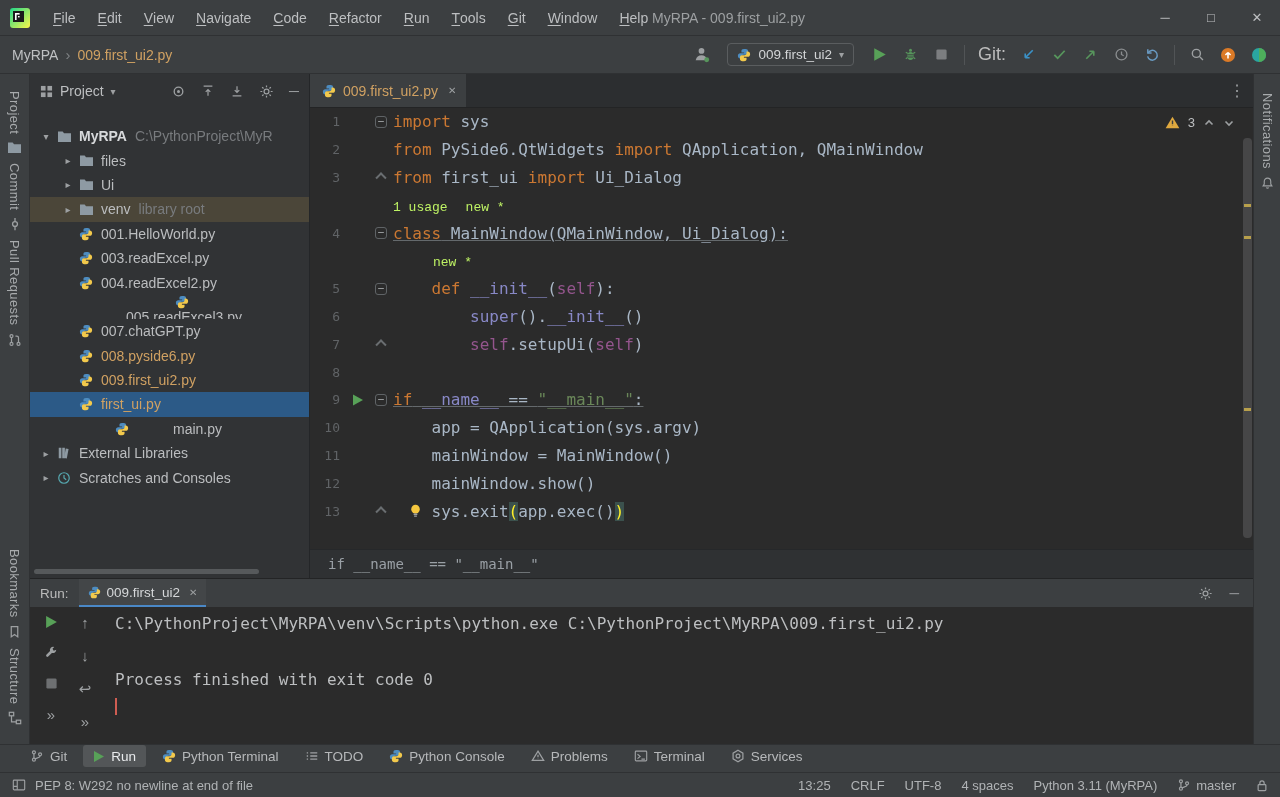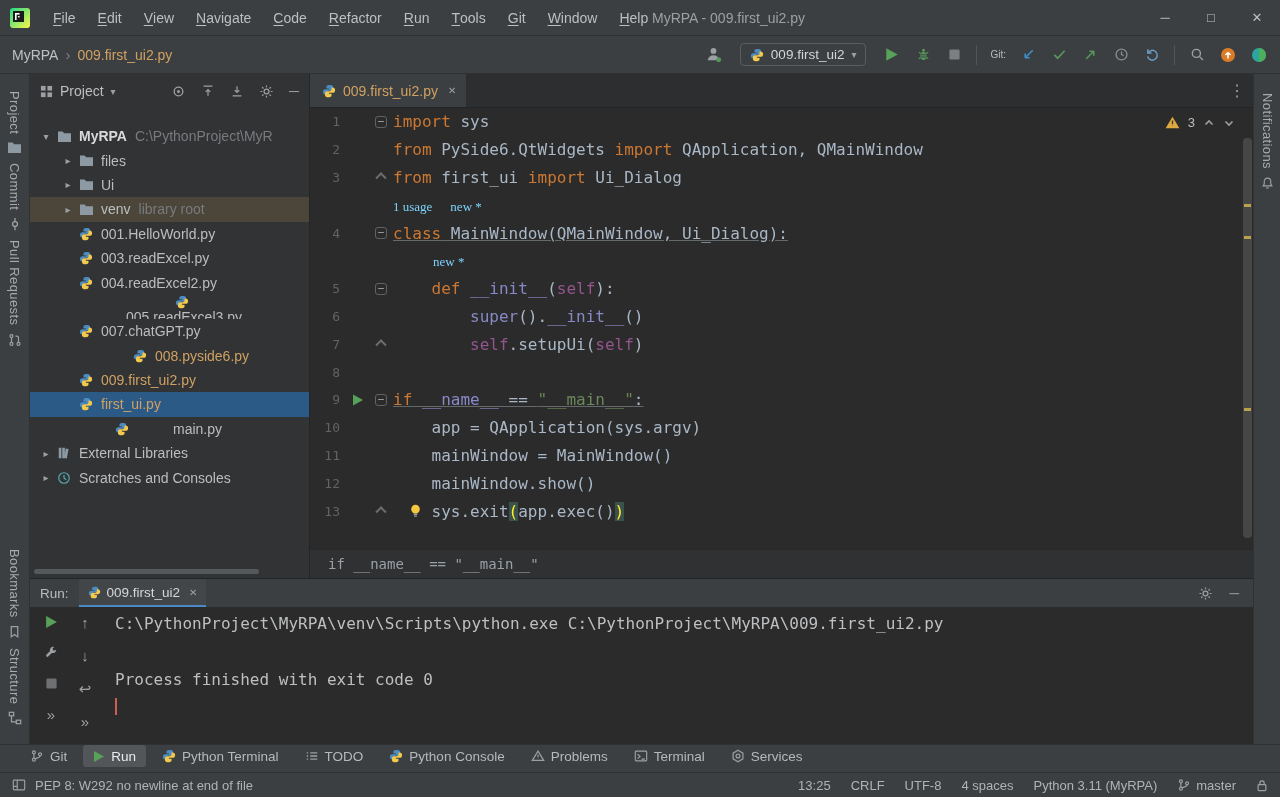"Git:" .gitlabel { font-size: 10px -> 18px }
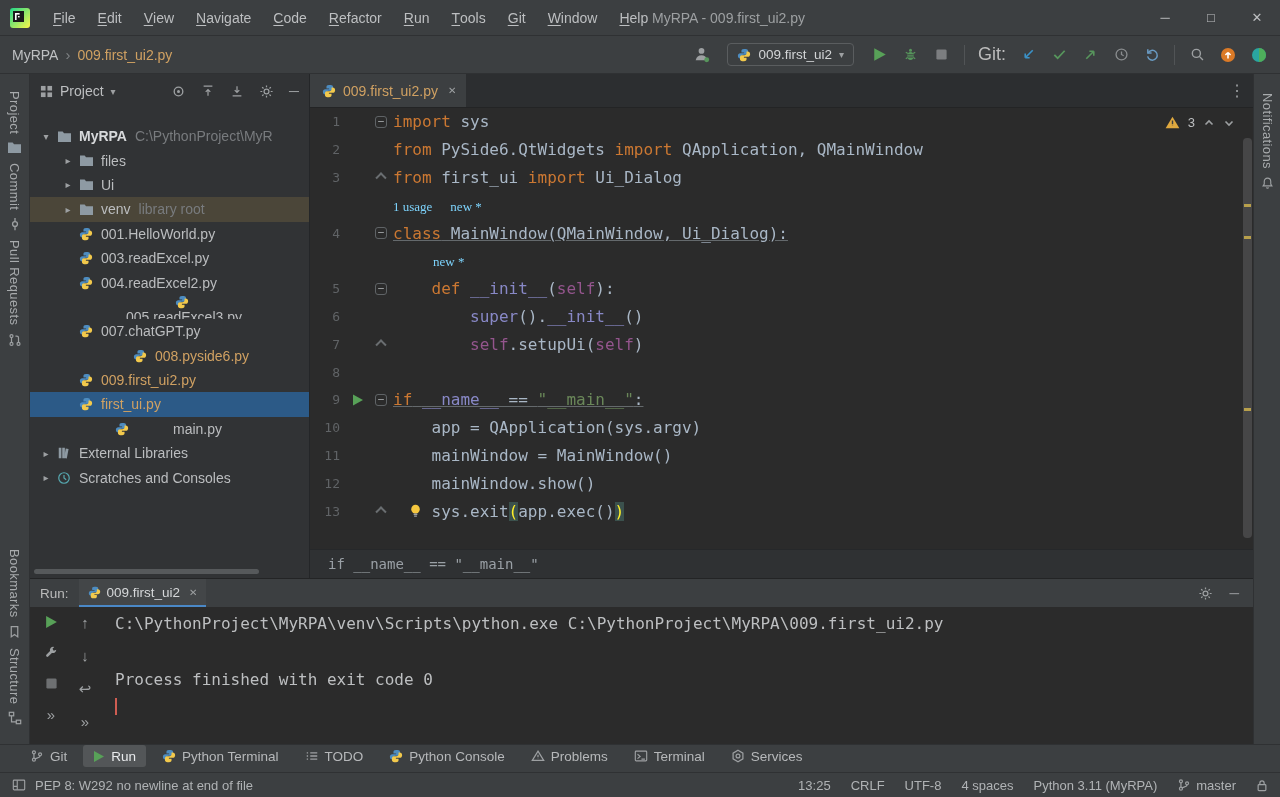"1 usage" .tk-h { color: #7dd3fc -> #bef264; font-family: Liberation Serif, serif -> Liberation Mono, monospace }
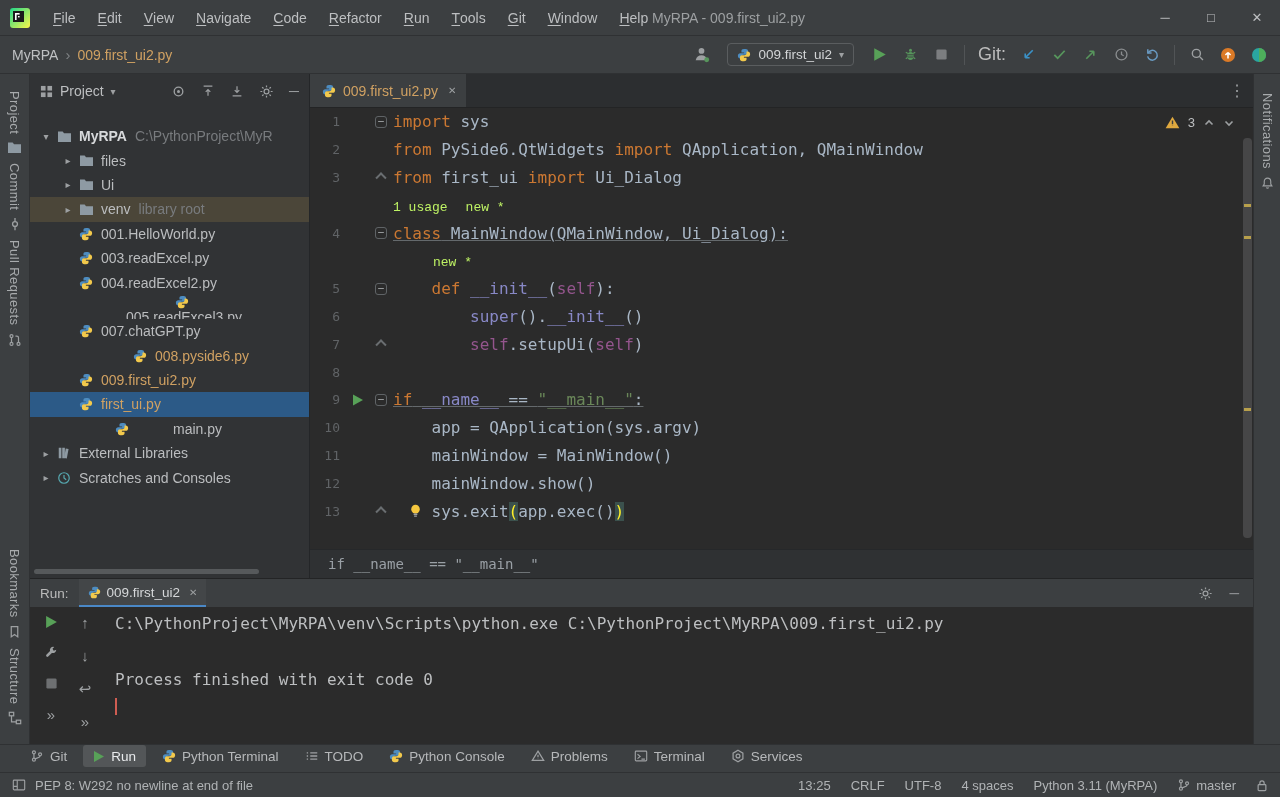"008.pyside6.py" div.trow { justify-content: center -> none }
